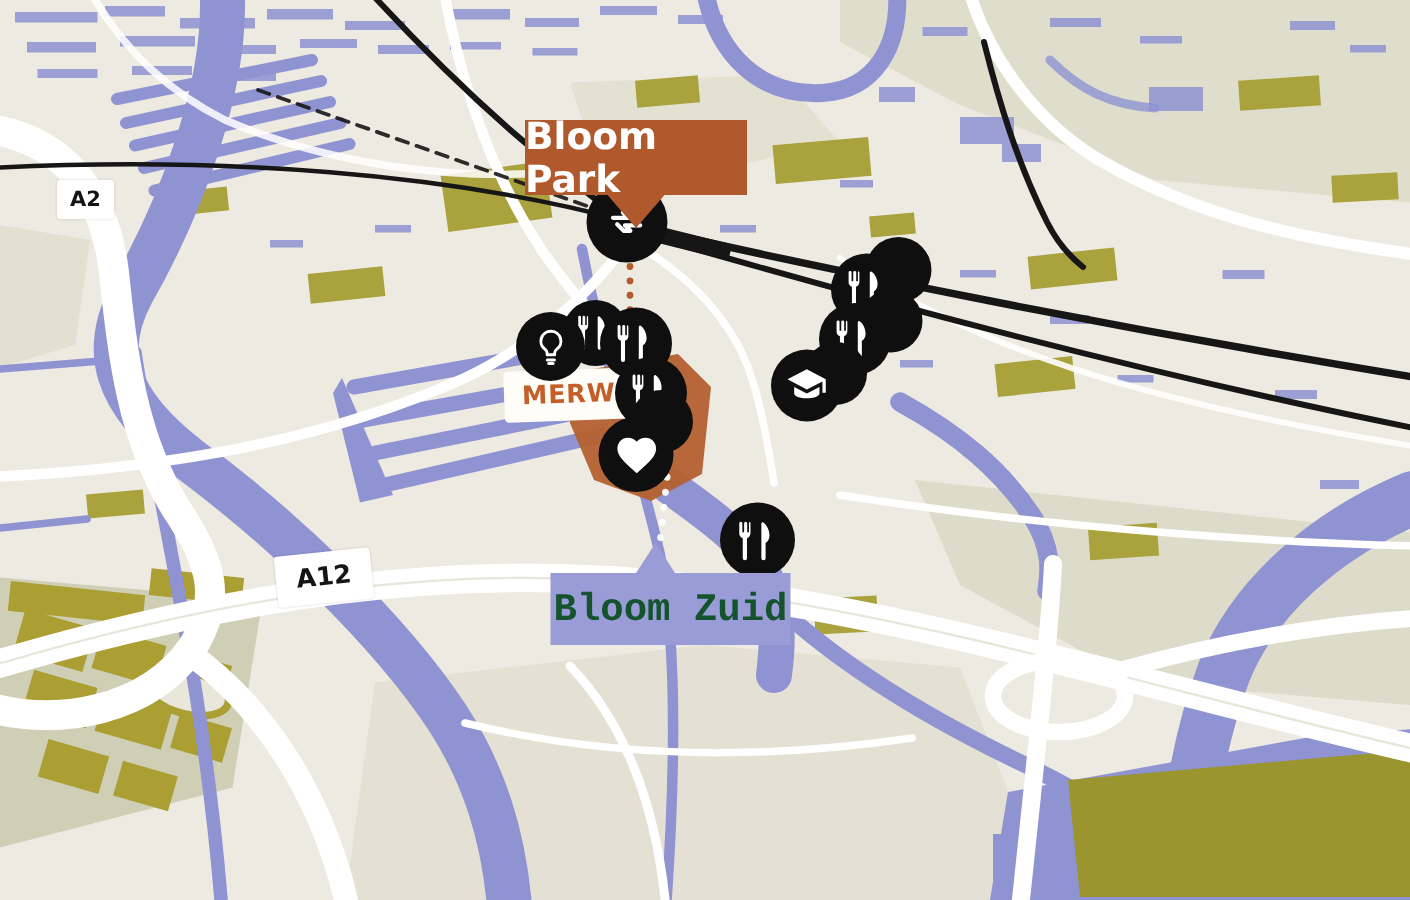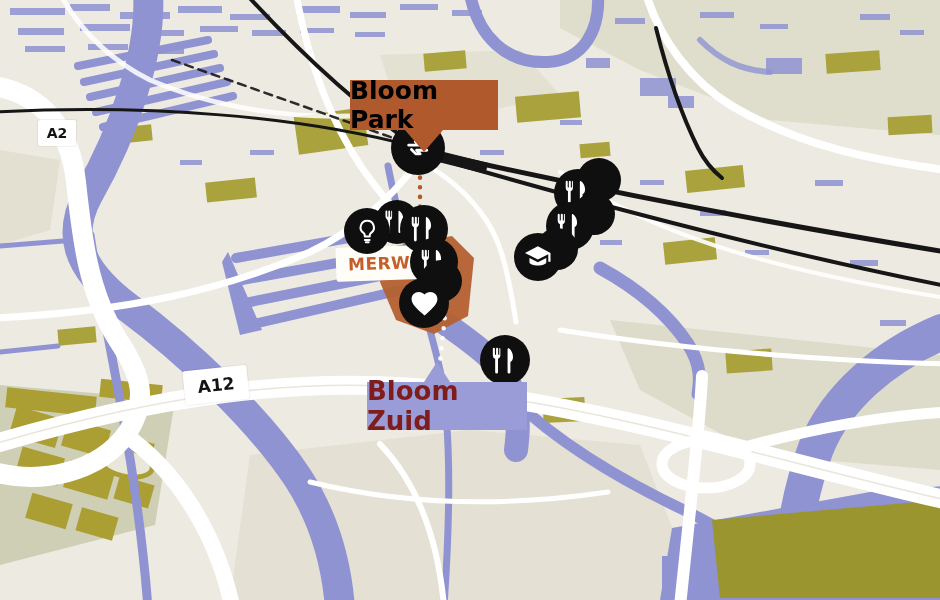"Bloom Park" div.region-label { color: #000000 -> #ffffff }
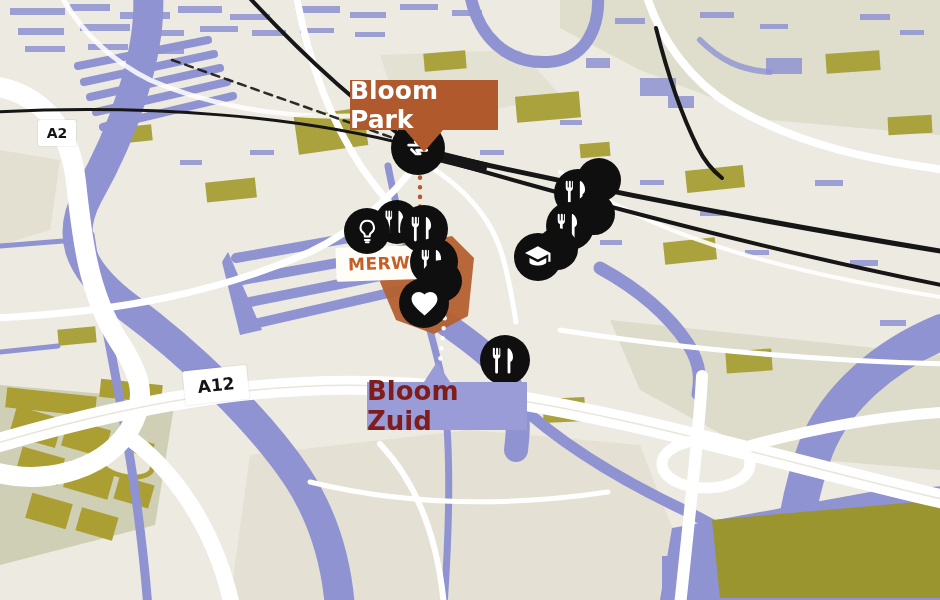"Bloom Zuid" div.region-label { color: #7f1d1d -> #14532d; font-family: none -> Liberation Mono, monospace }
